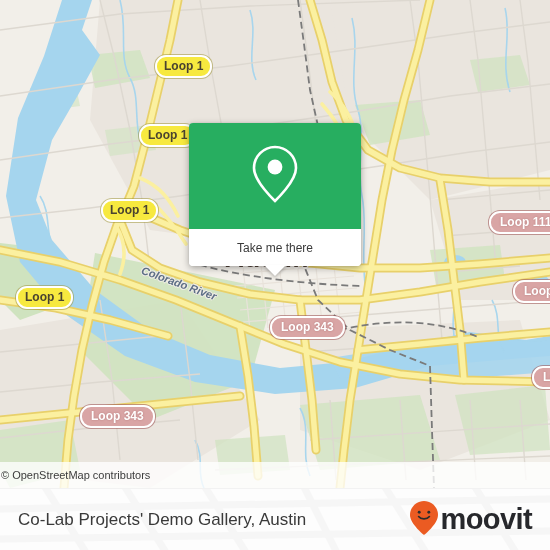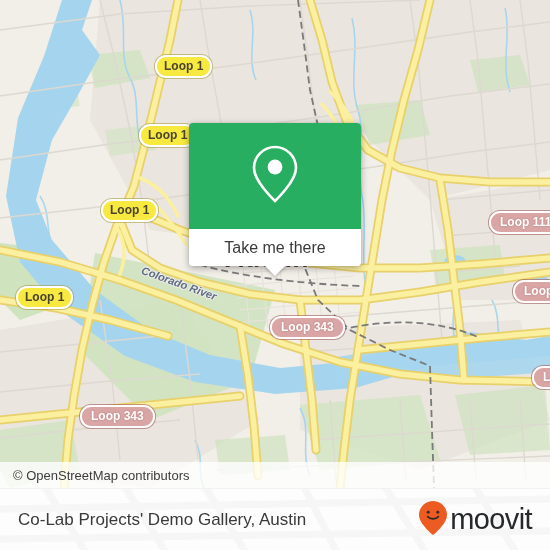"Take me there" #popup-action-label { font-size: 16px -> 12px }
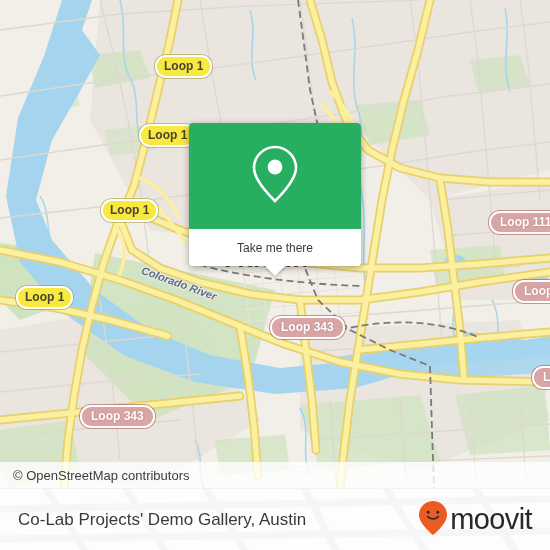"© OpenStreetMap contributors" #attribution-text { font-size: 13px -> 11px; padding-left: 13px -> 1px }
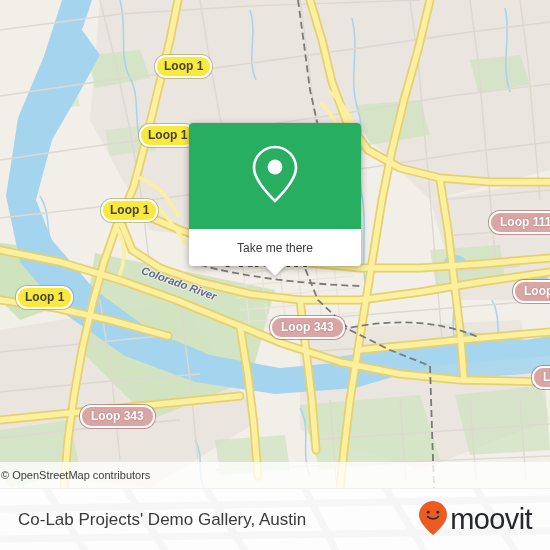"moovit" #brand-name { font-weight: normal -> bold }
